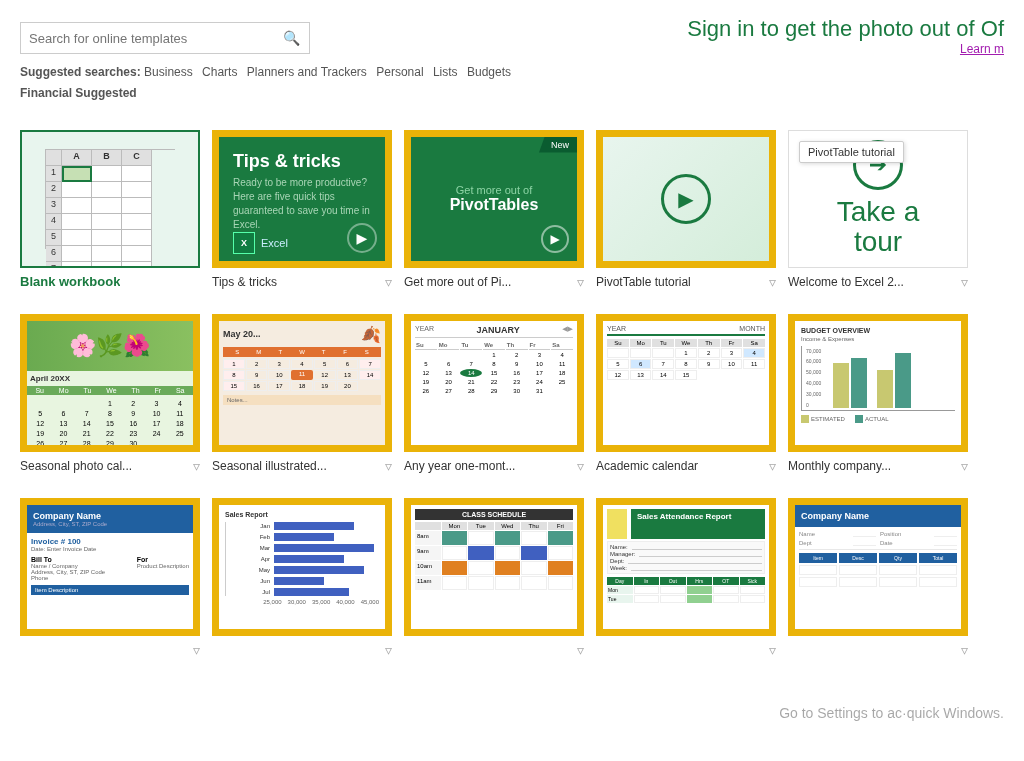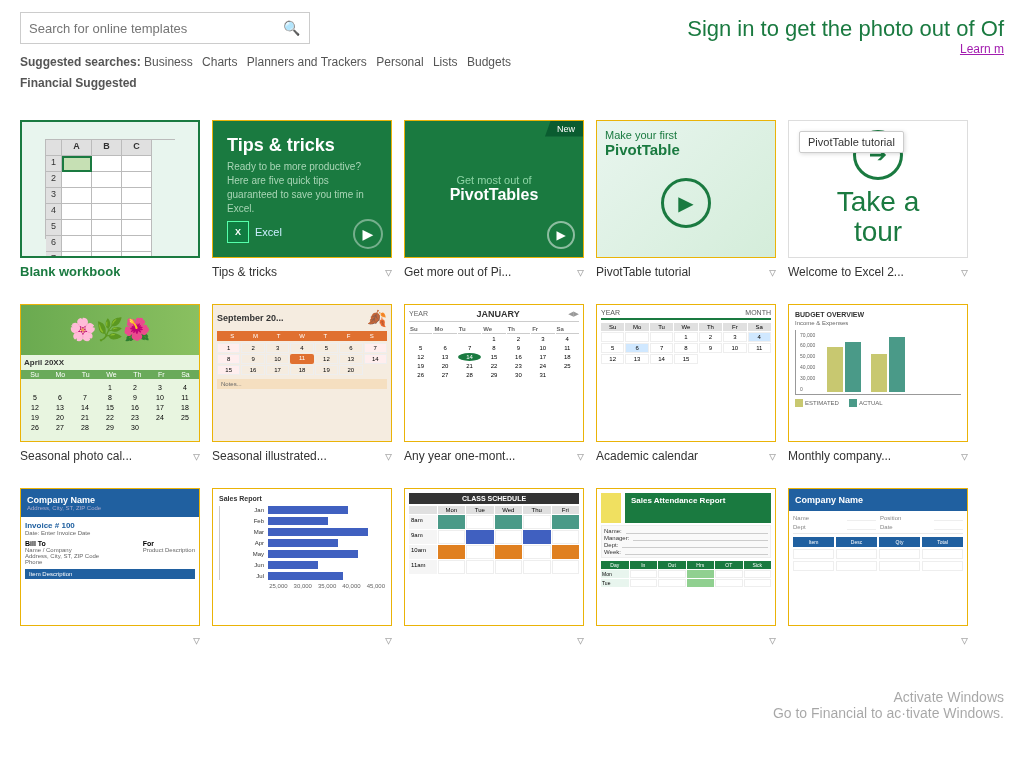"Search for online templates" .search-area { margin-top: none -> 10px }
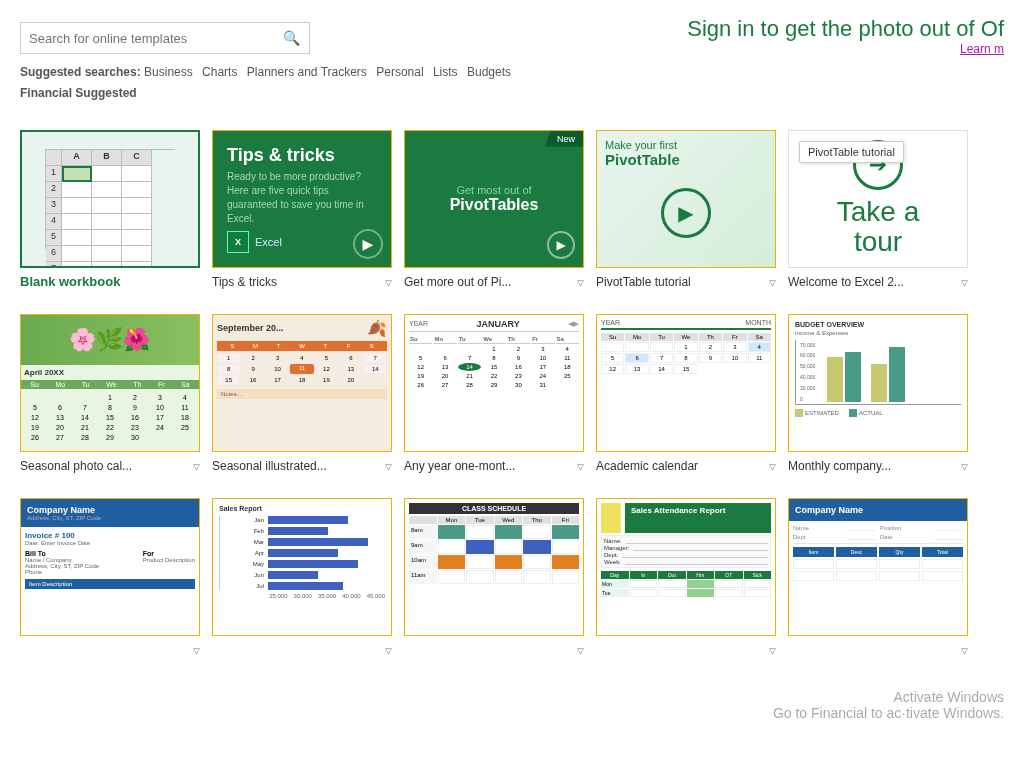"New" .card-thumb { border: 1px solid #eab308 -> 7px solid #eab308 }
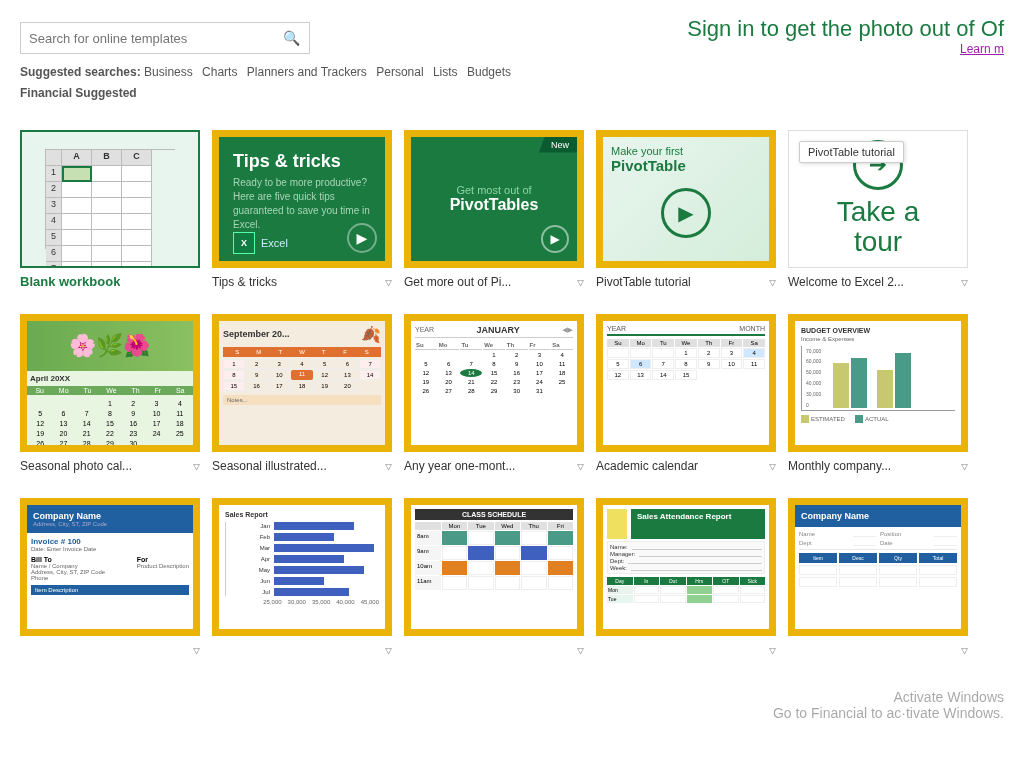"Make your first" div { html: <div> <div>Make your first</div> <div>PivotTable</div> </div> -> none }
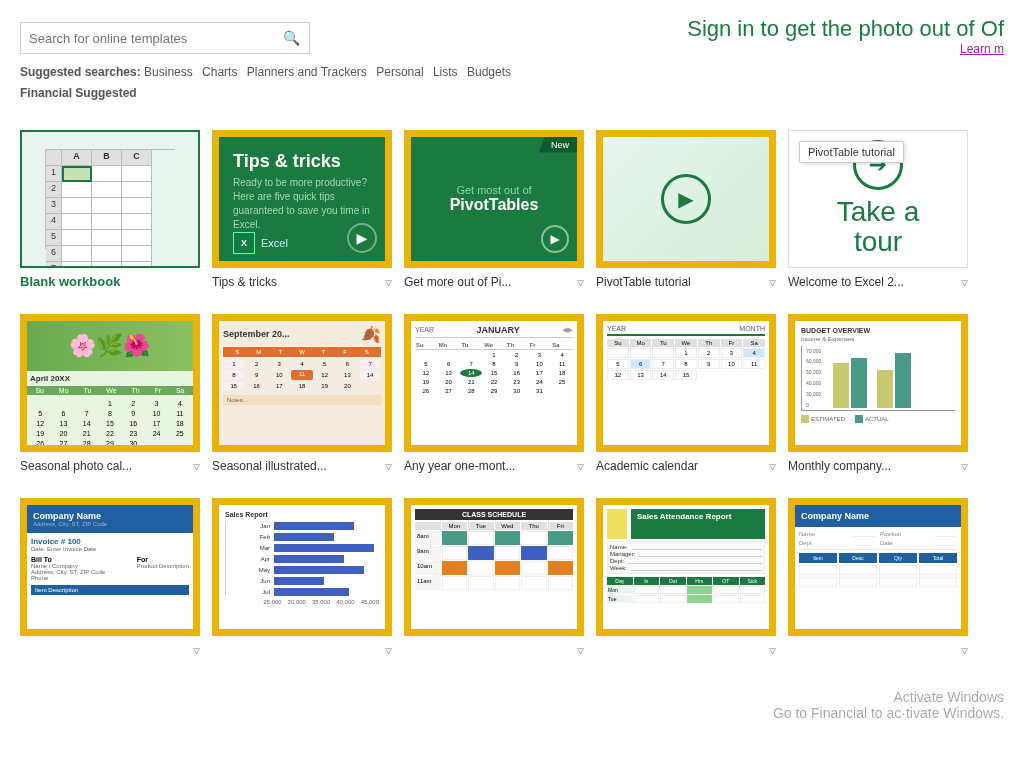"Get most out of" div.pivot-text-top { text: most -> more }
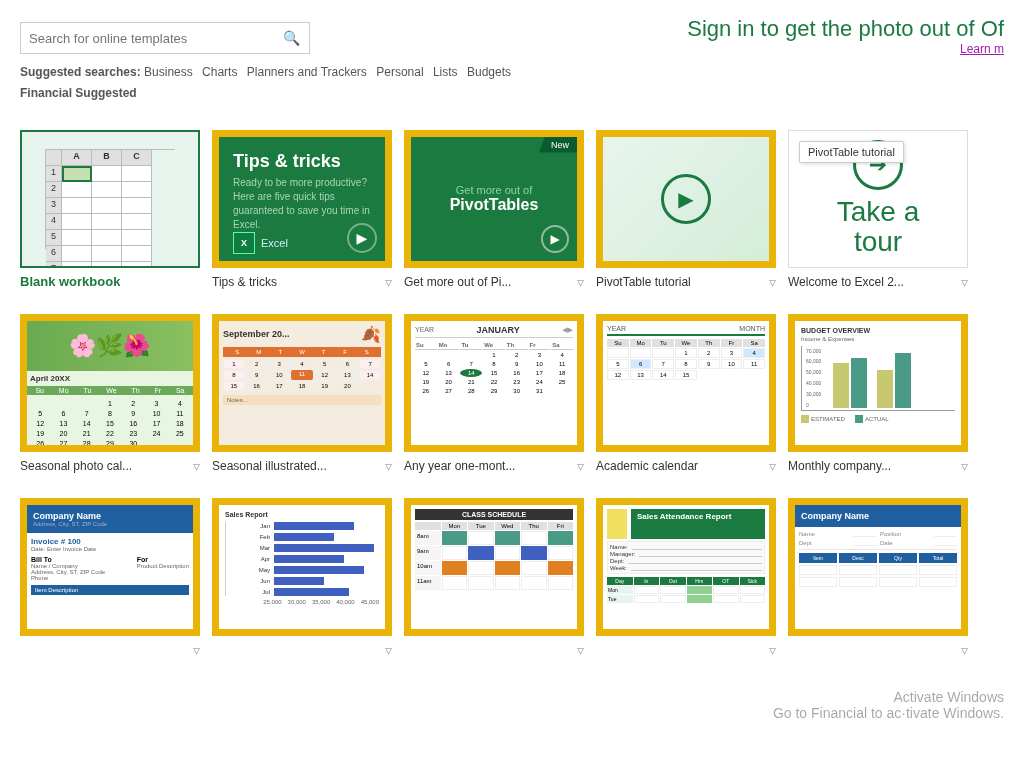"September 20..." div { text: September -> May }
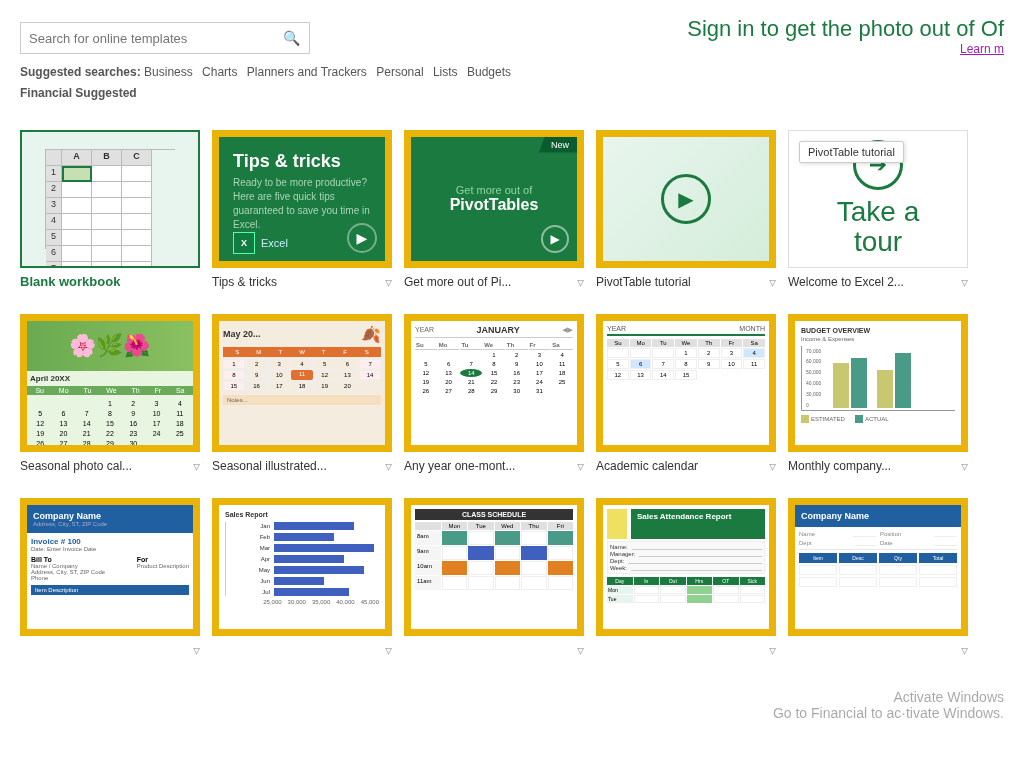"JANUARY" .anyyear-header { align-items: center -> none }
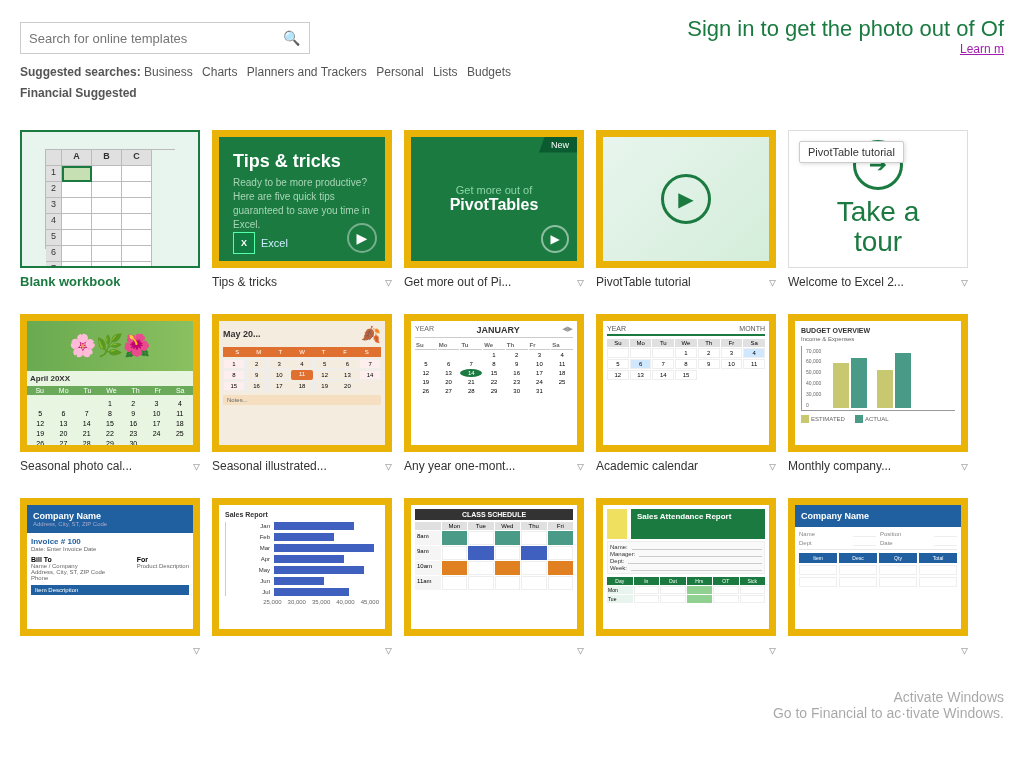"Activate Windows" div { html: <div>Activate Windows</div> -> none }
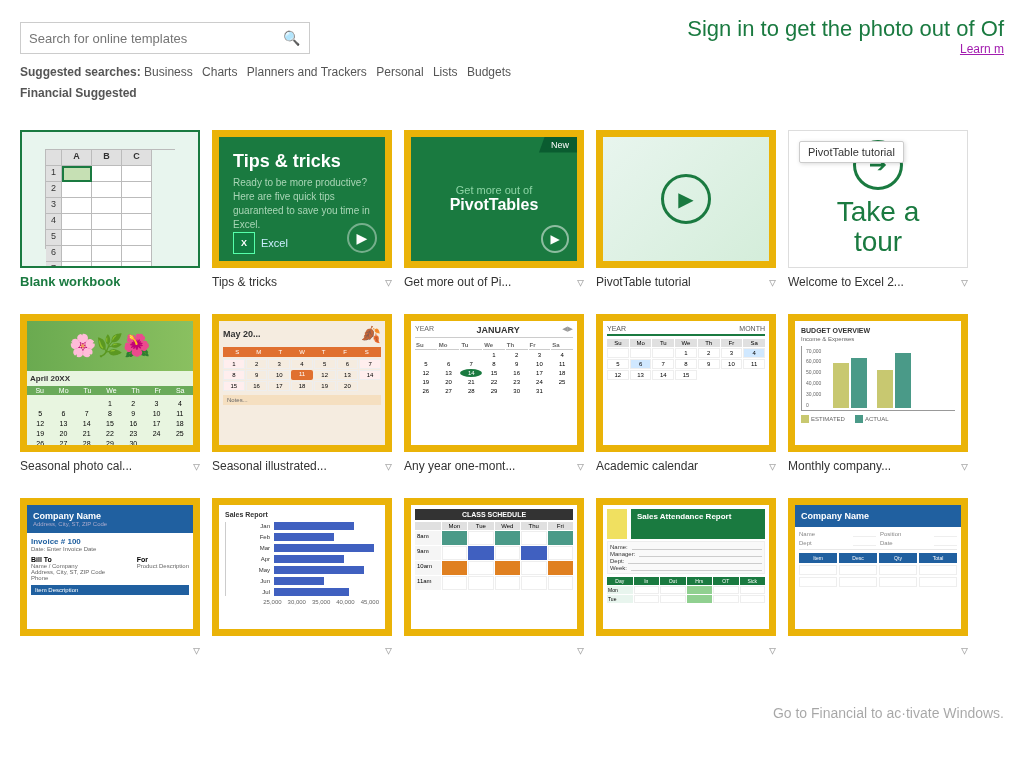"Go to Financial to ac·tivate" div { text: Financial to ac·tivate -> Settings to ac·quick }
